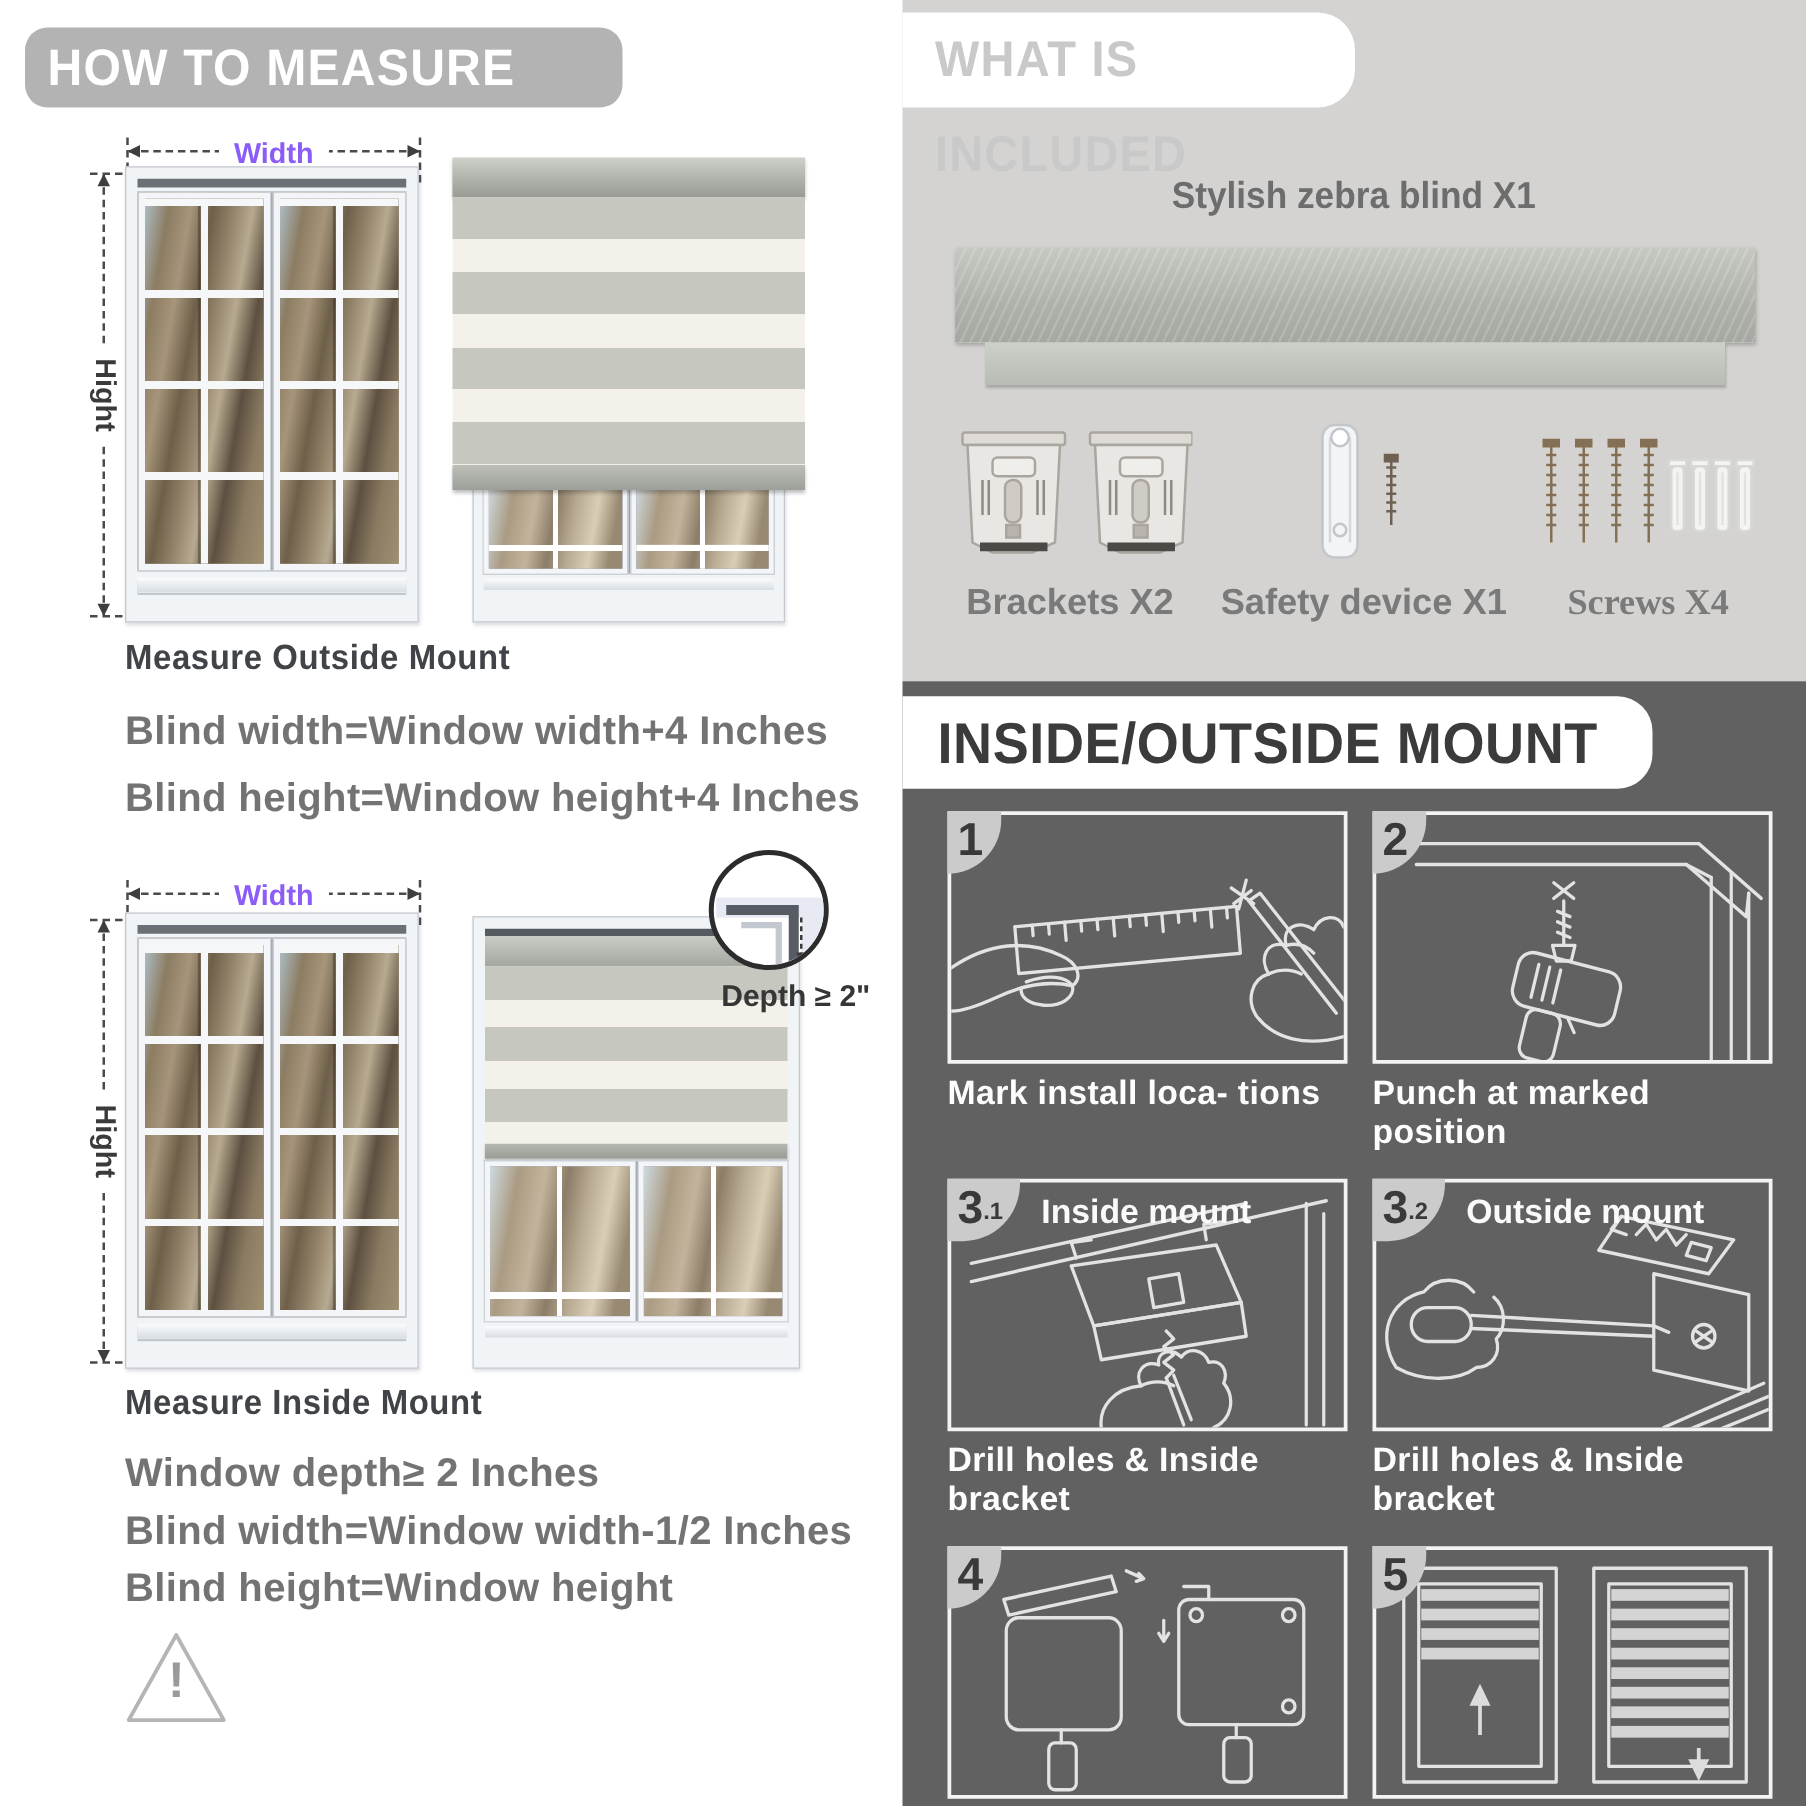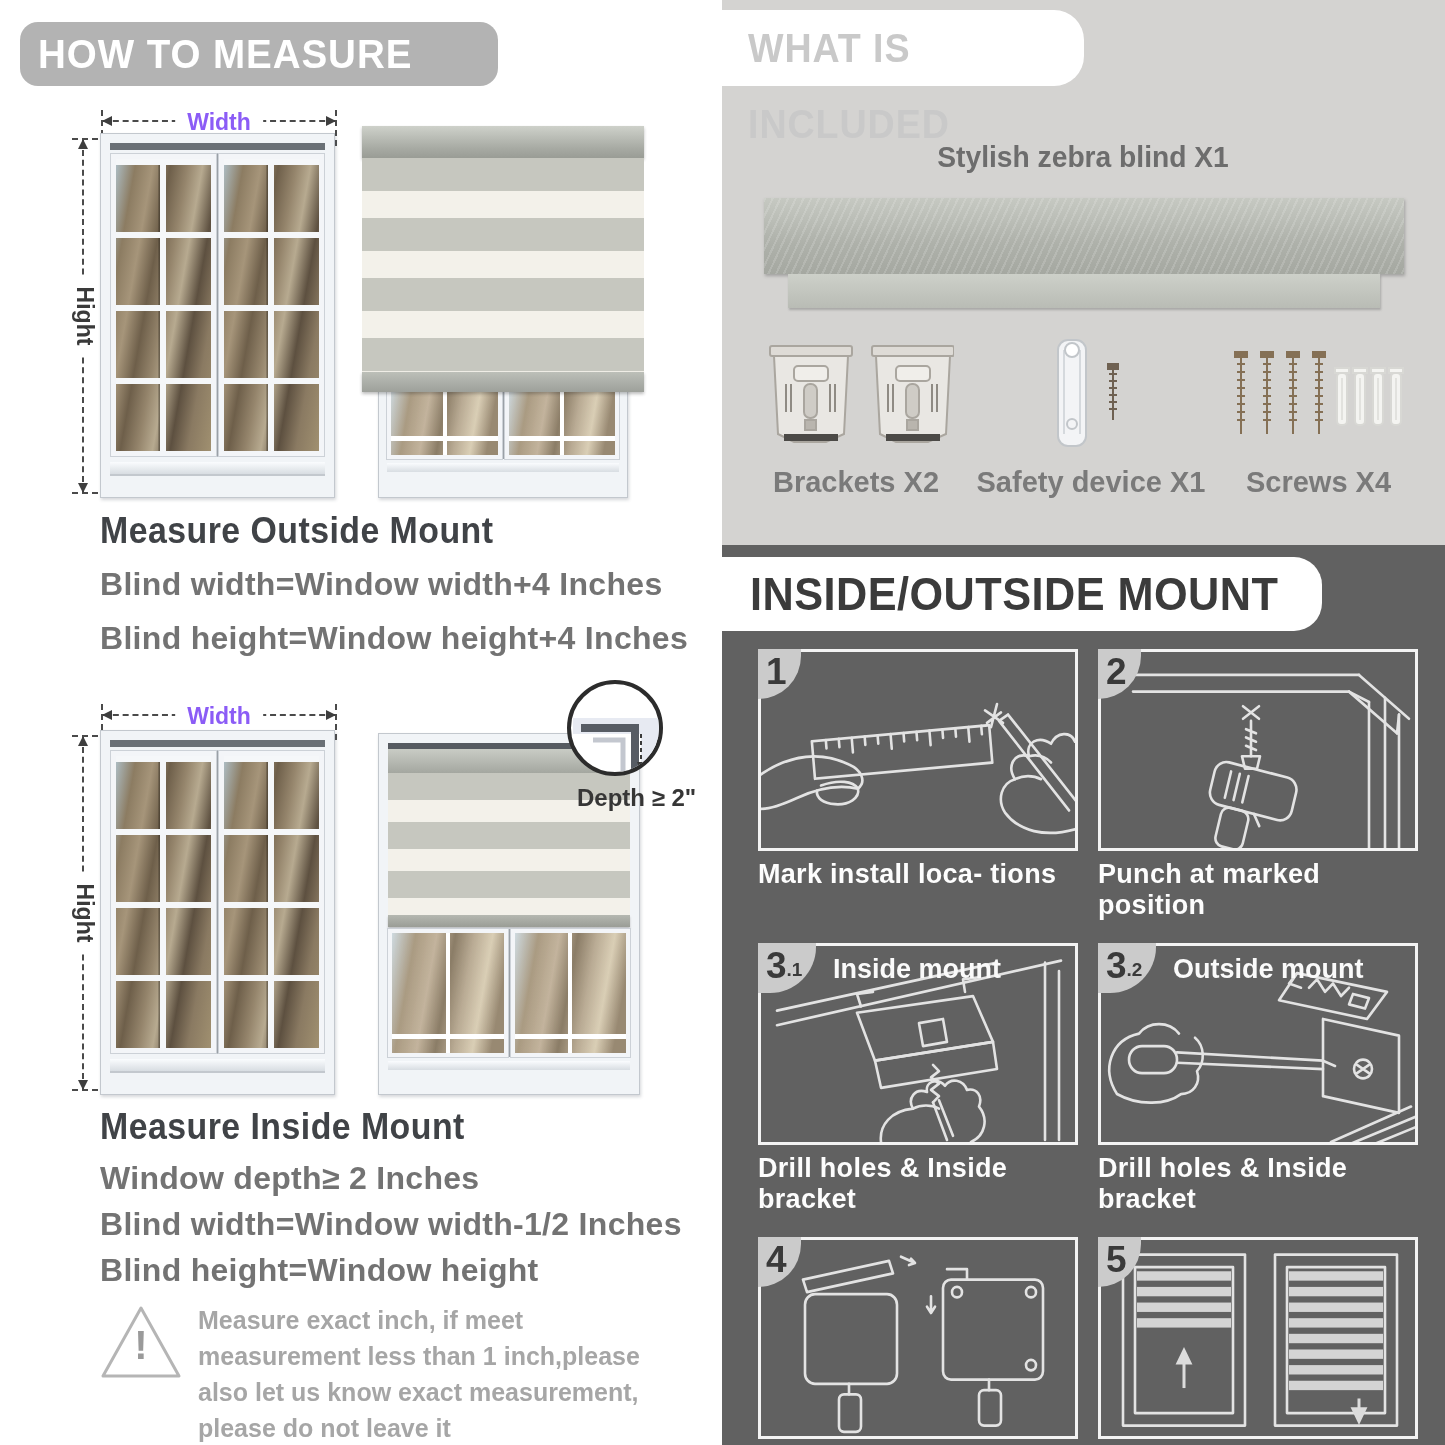"Screws X4" div.item { font-family: none -> Liberation Serif, serif }
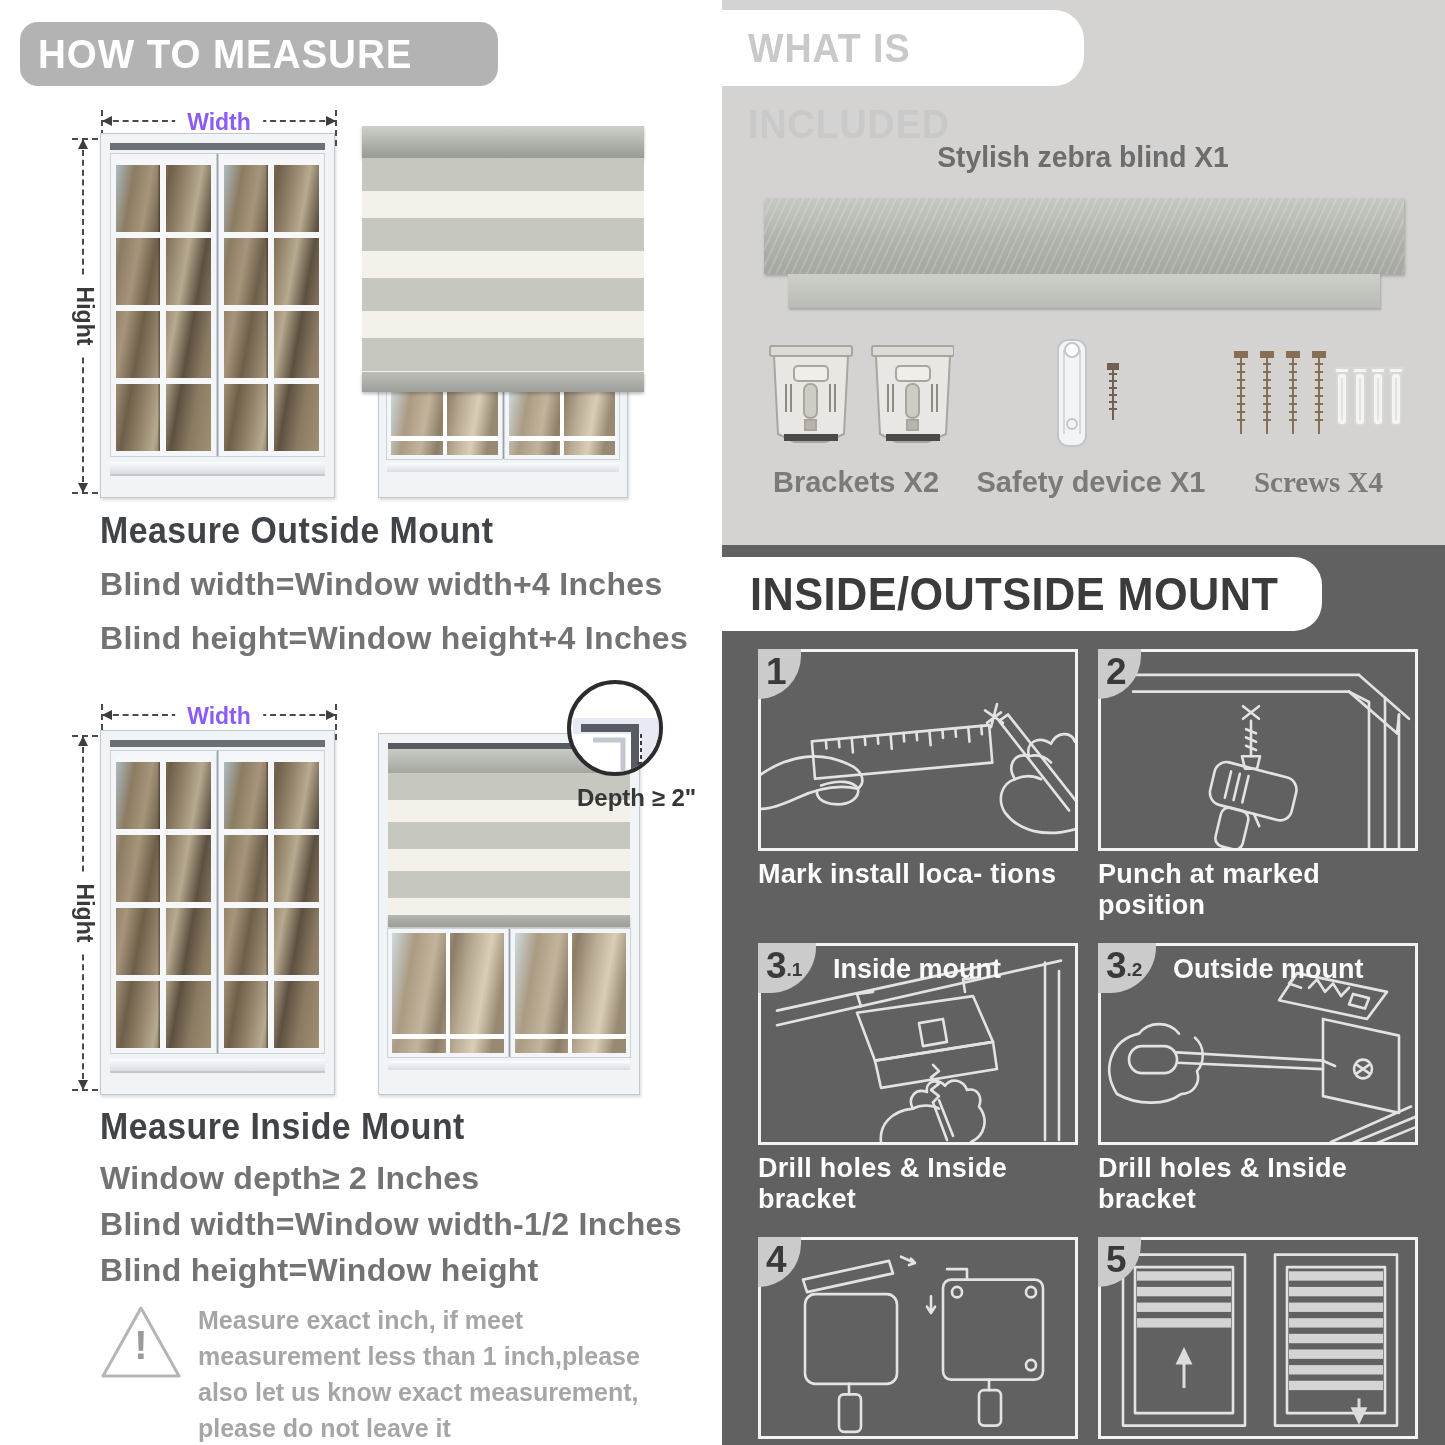"Measure Outside Mount" .h2-dark { font-size: 36px -> 28px }
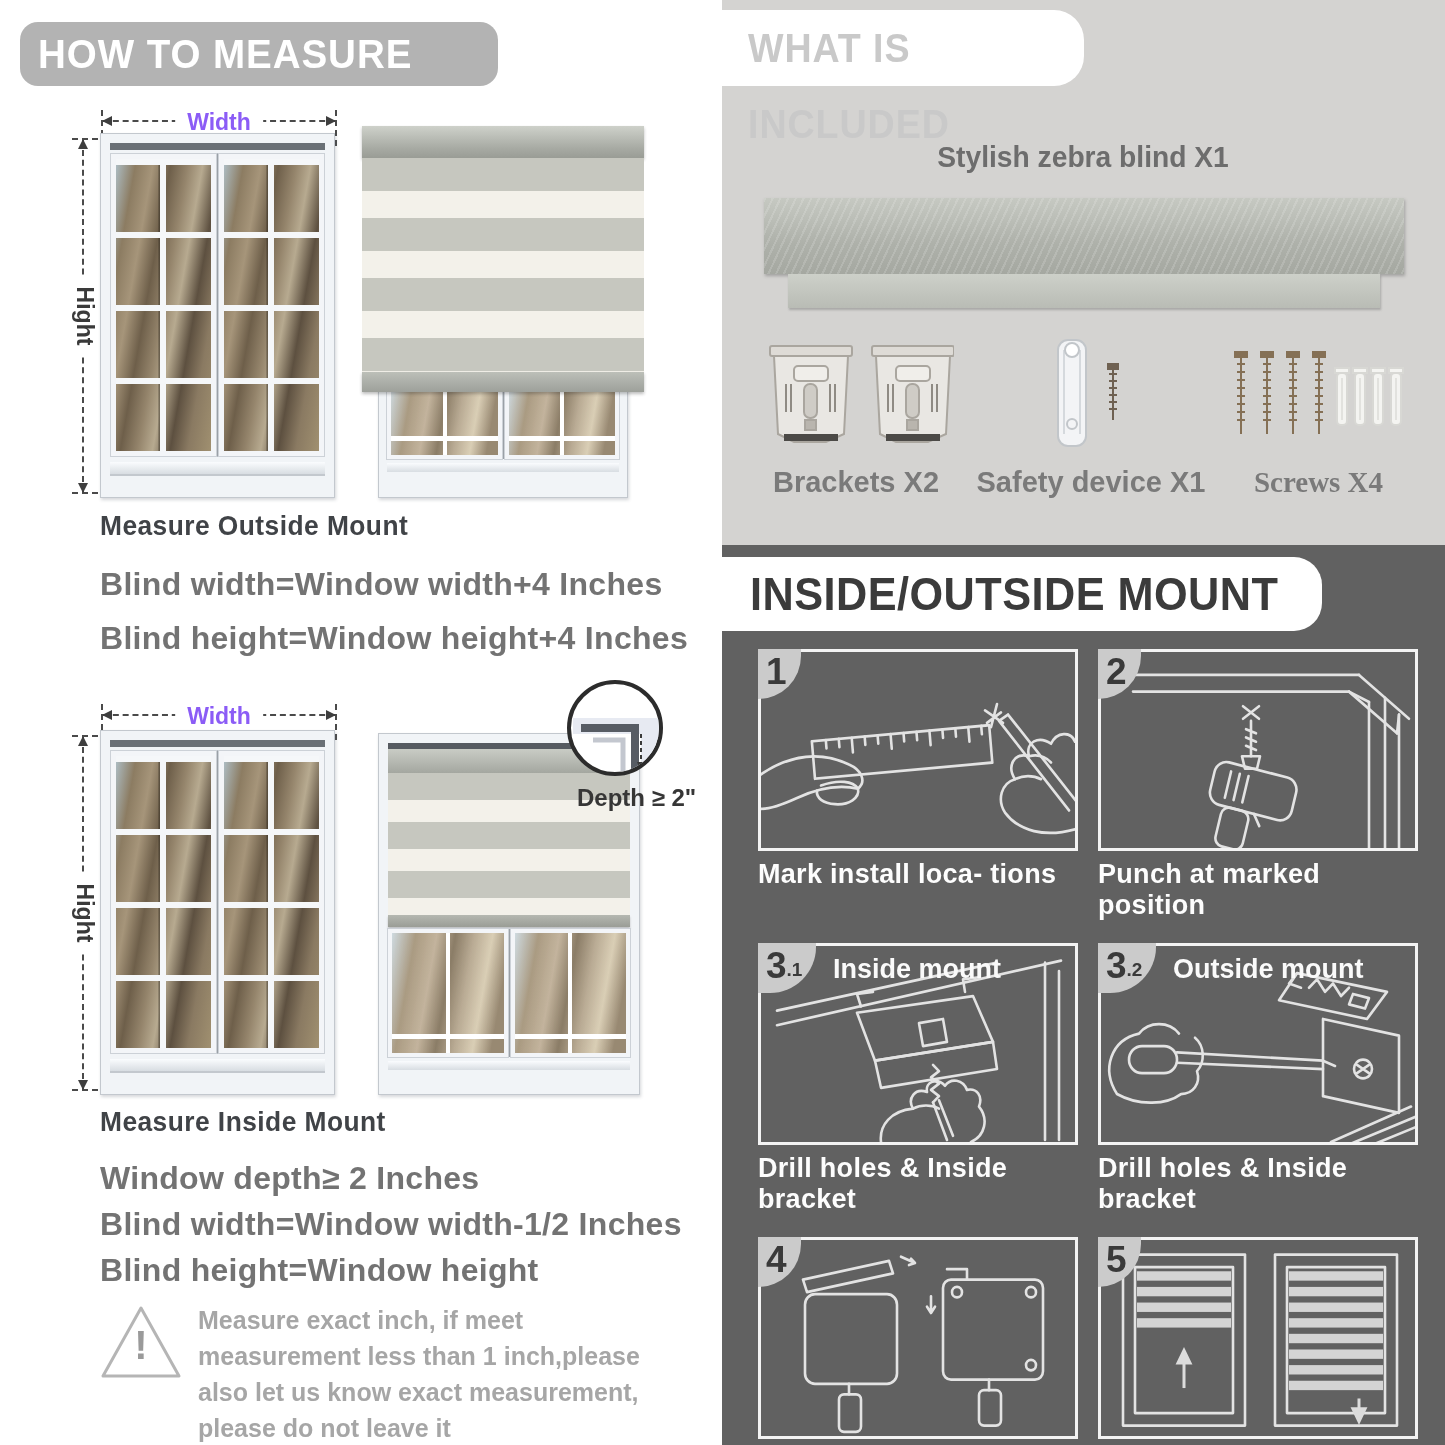"Measure exact inch, if meet" div.txt { html: <div>Measure exact inch, if meet measurement less than 1 inch,please also let us know exact measurement, please do not leave it</div> -> none }
